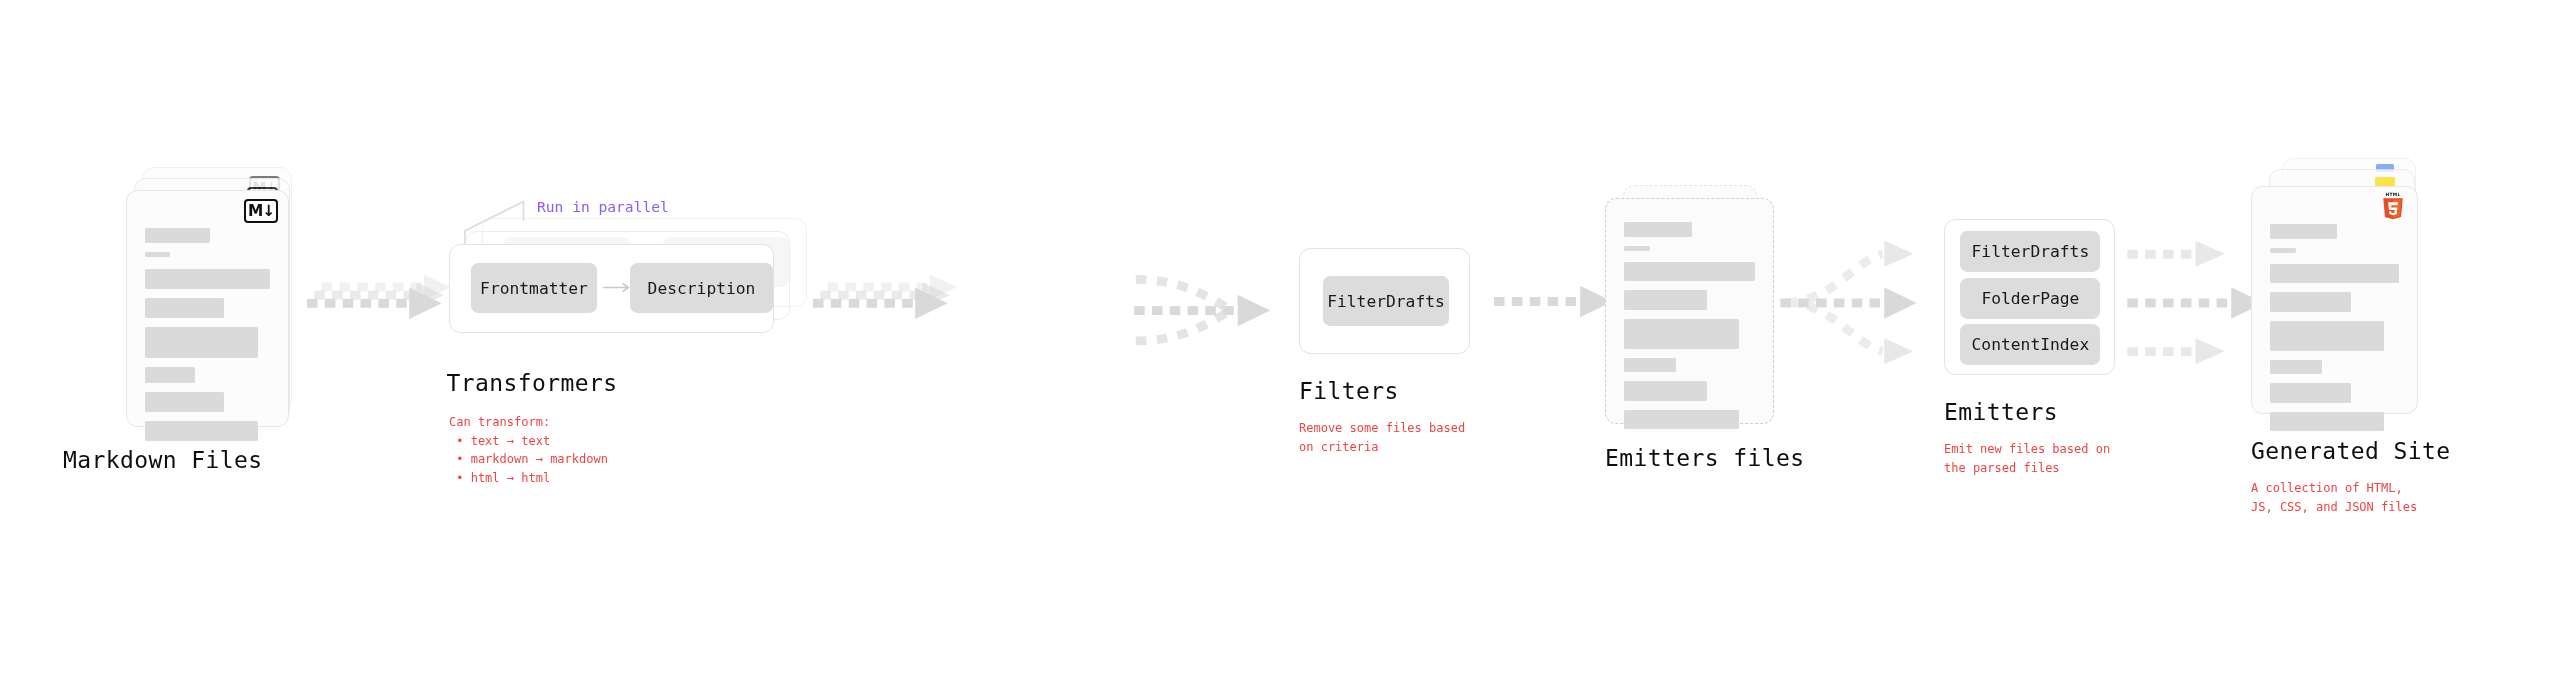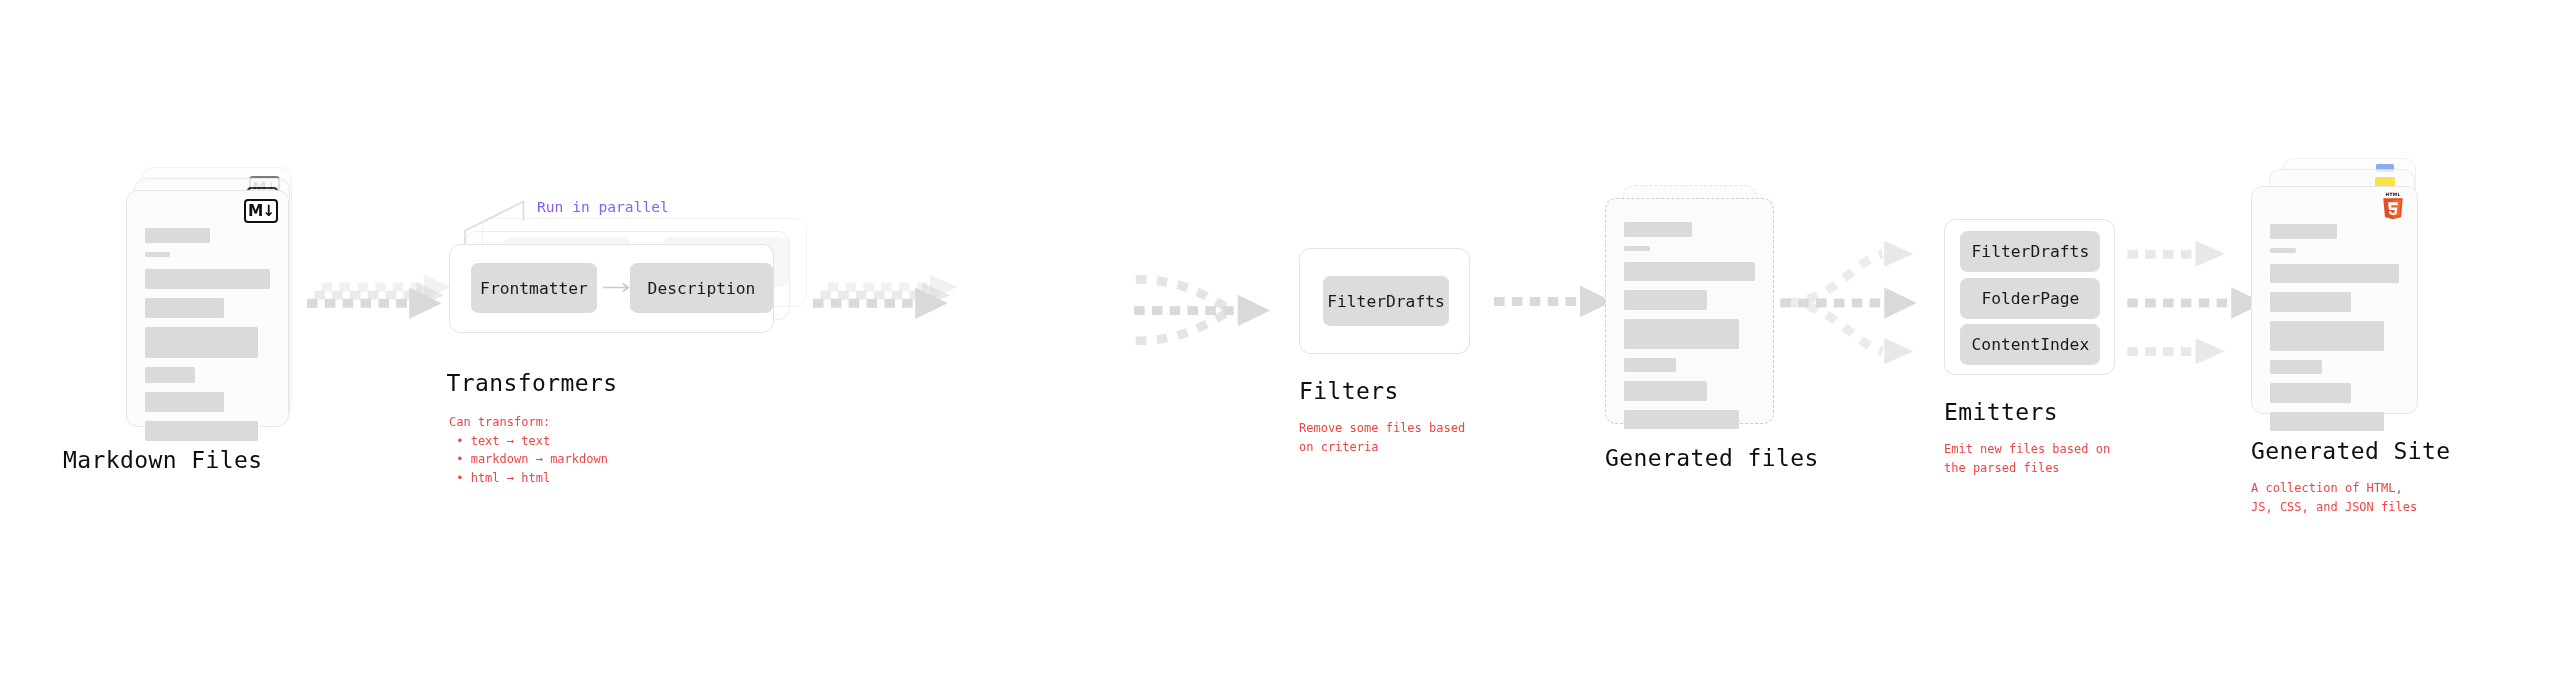"Generated files" div.title { text: Generated -> Emitters }
